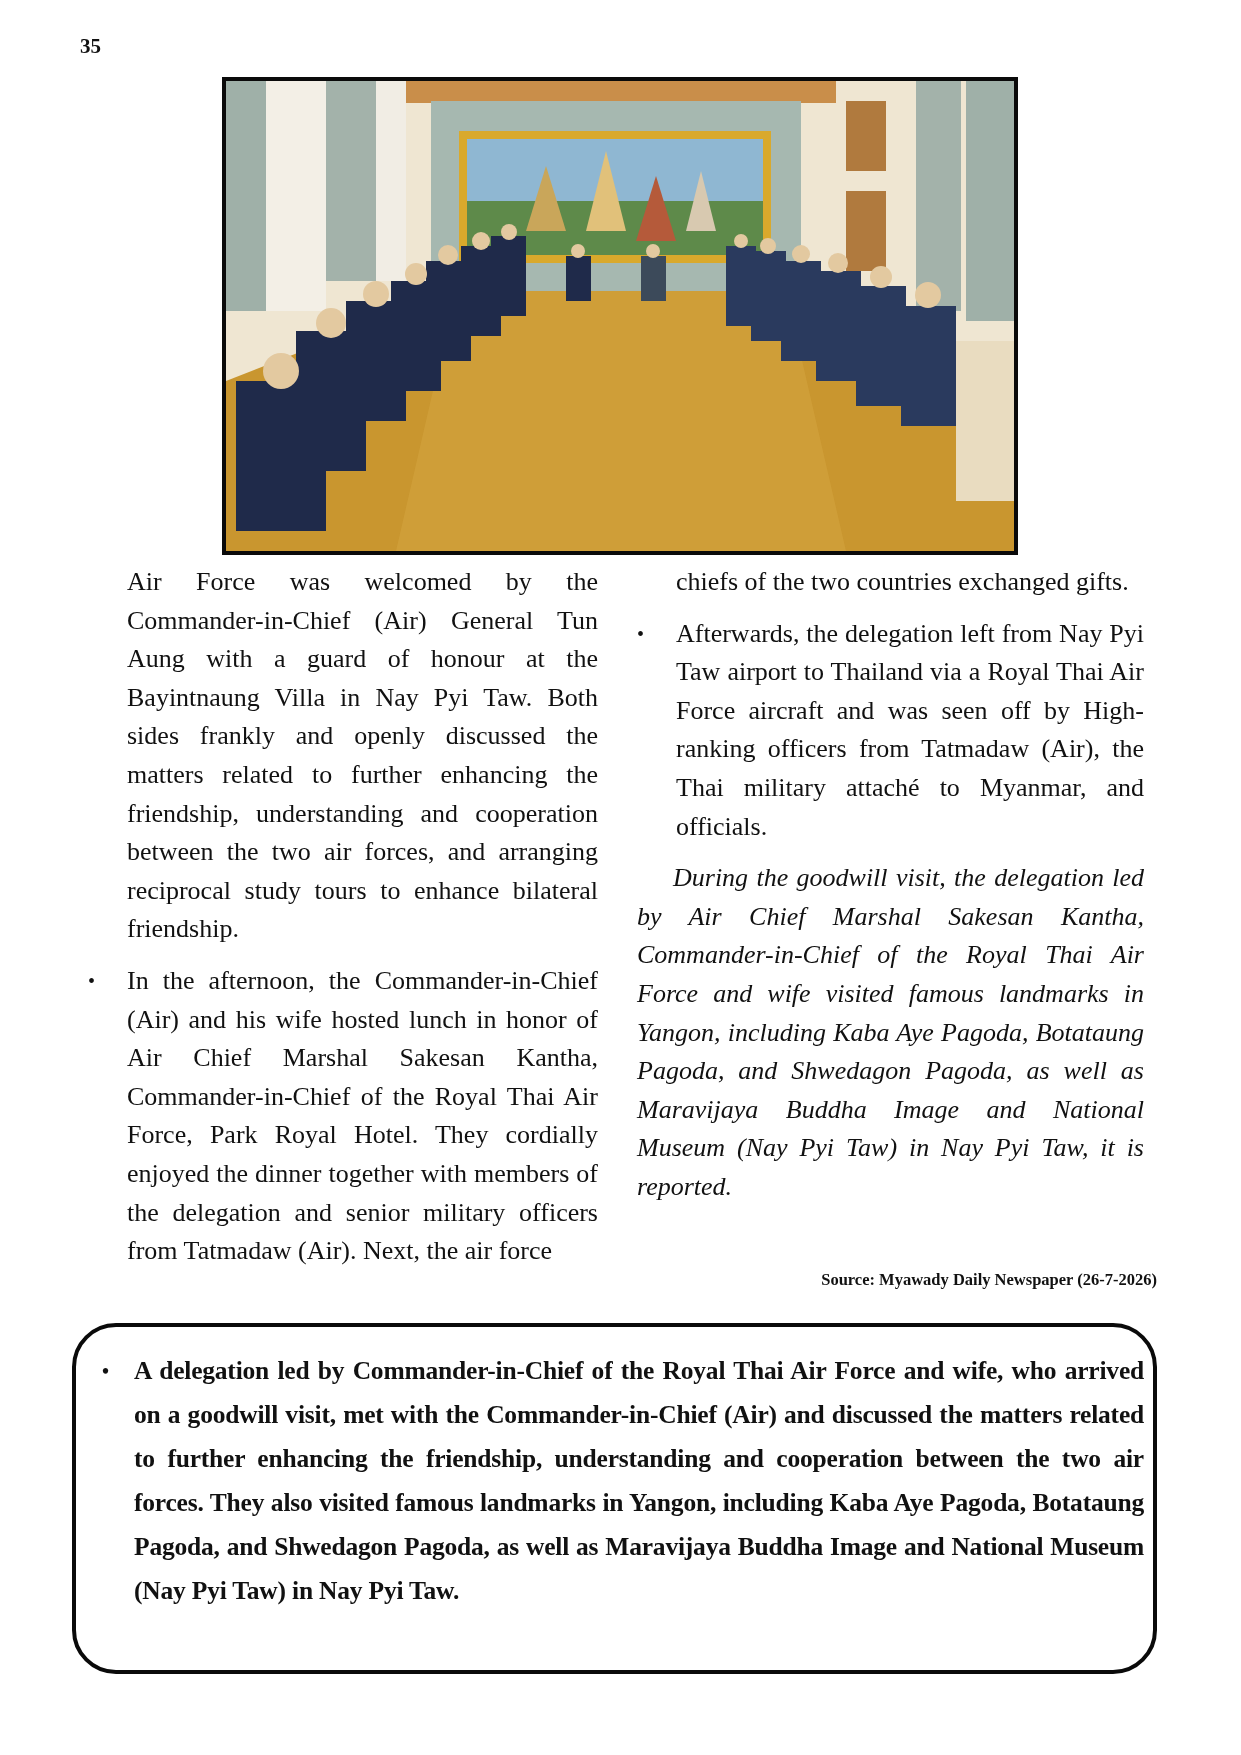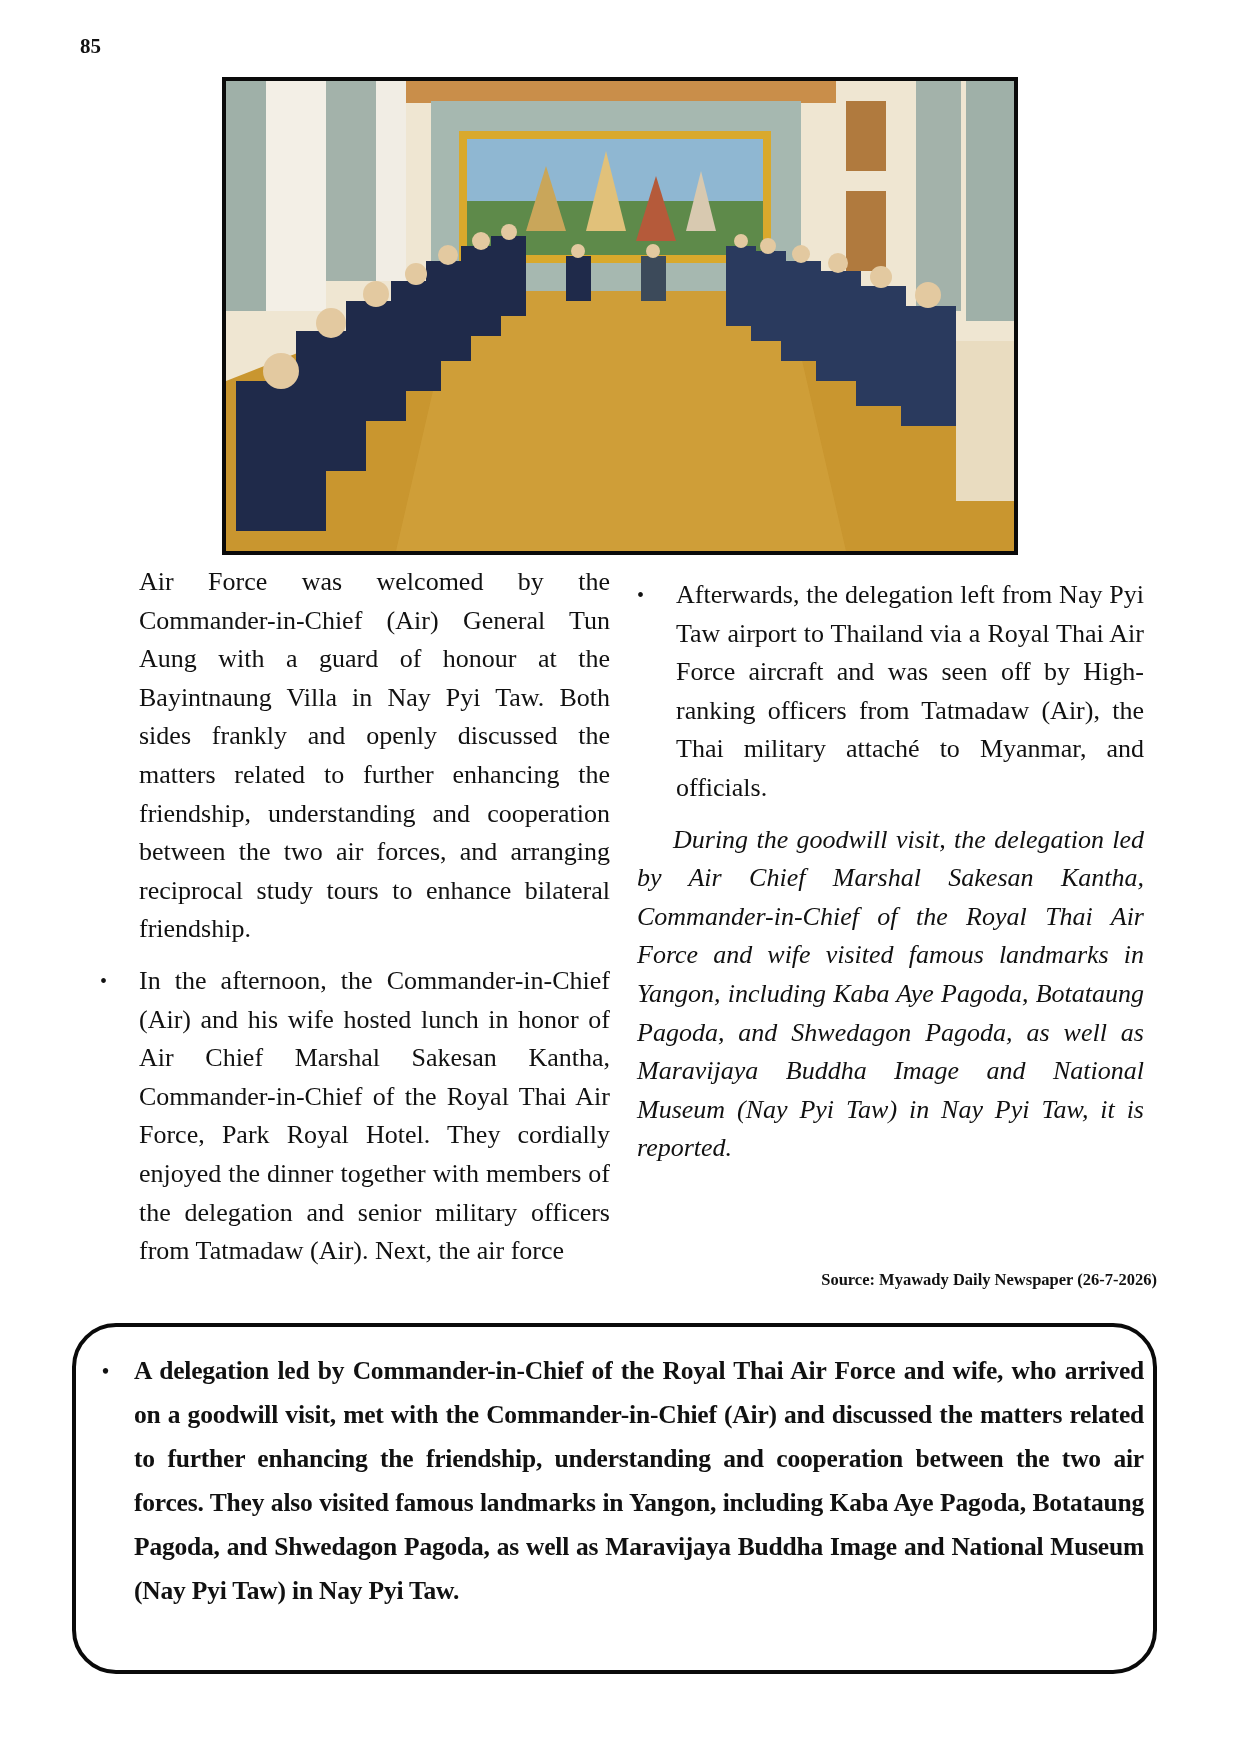"85" div.page-num { text: 85 -> 35 }
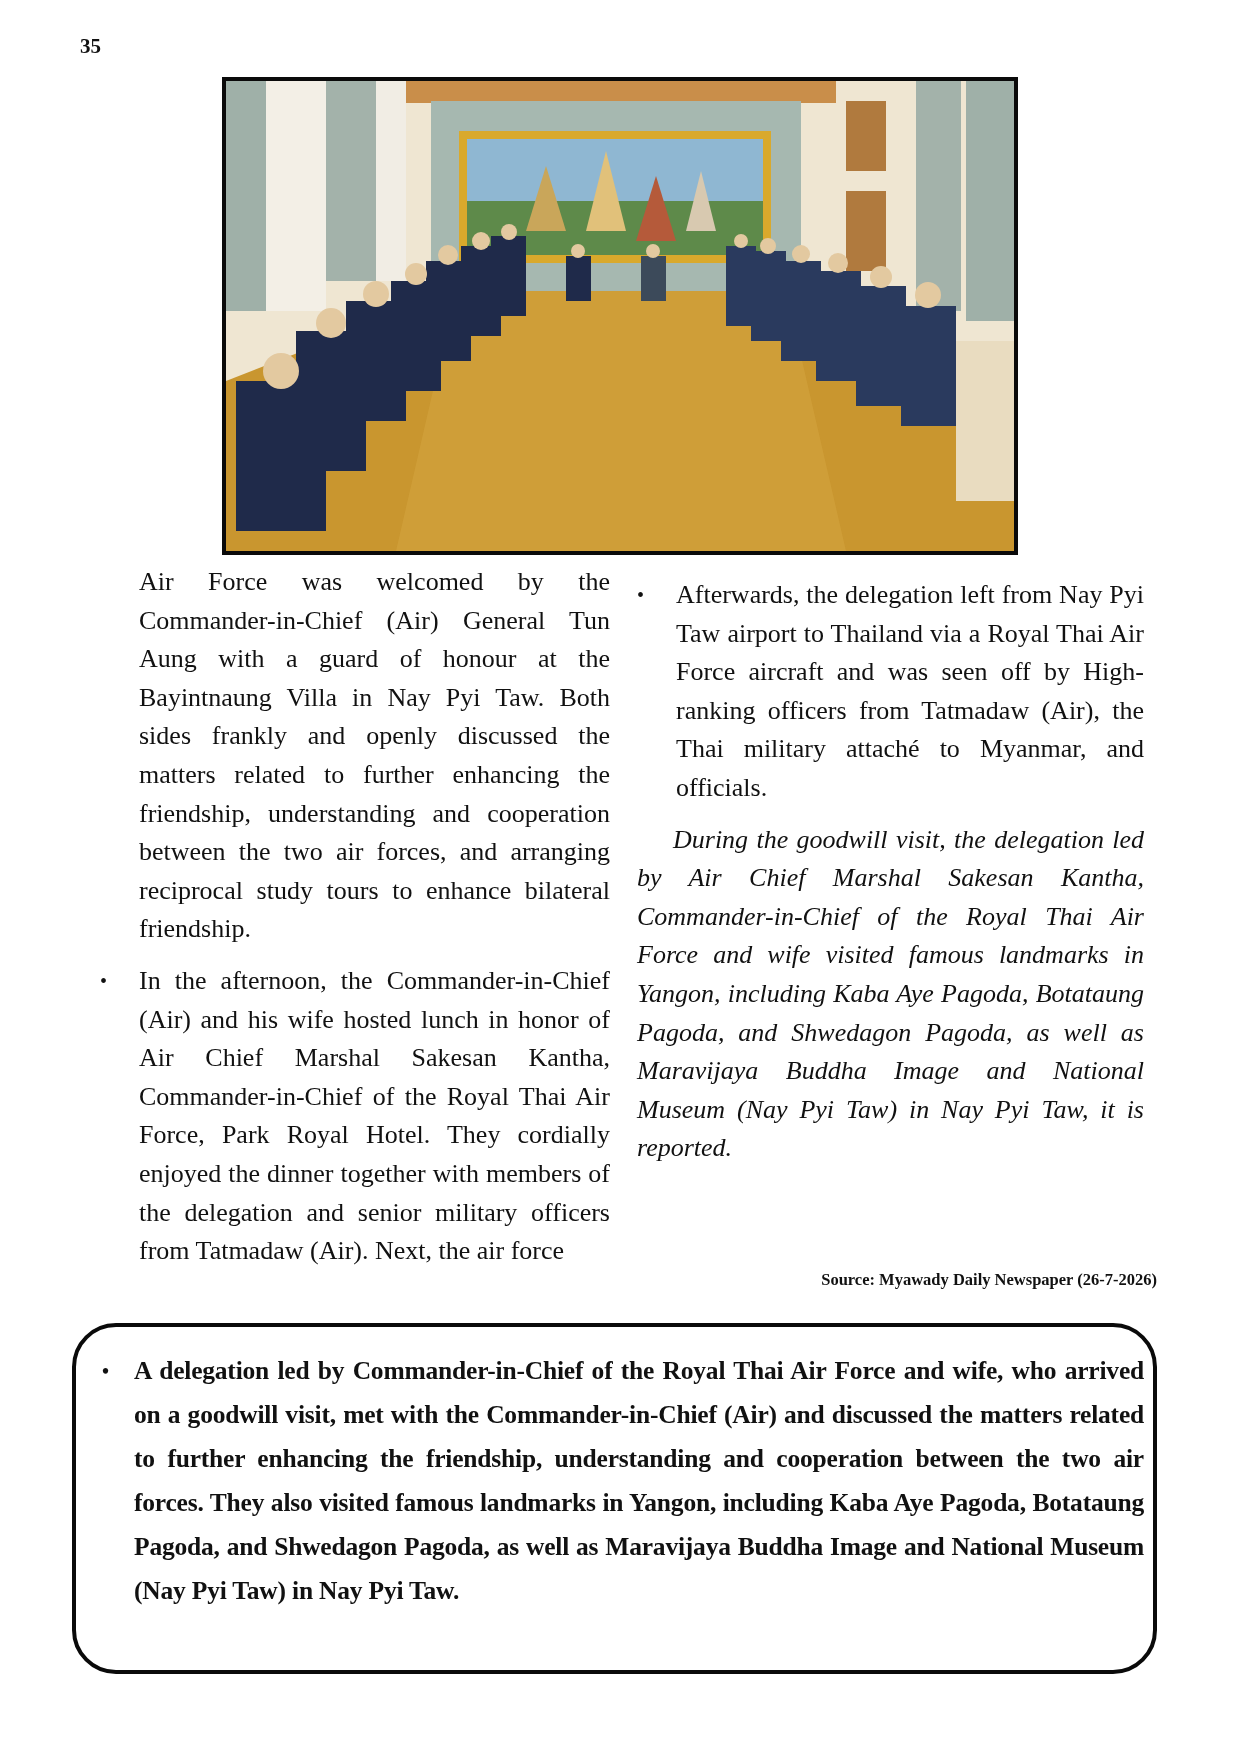"Air Force was welcomed by" .left-col { left: 100px -> 88px }
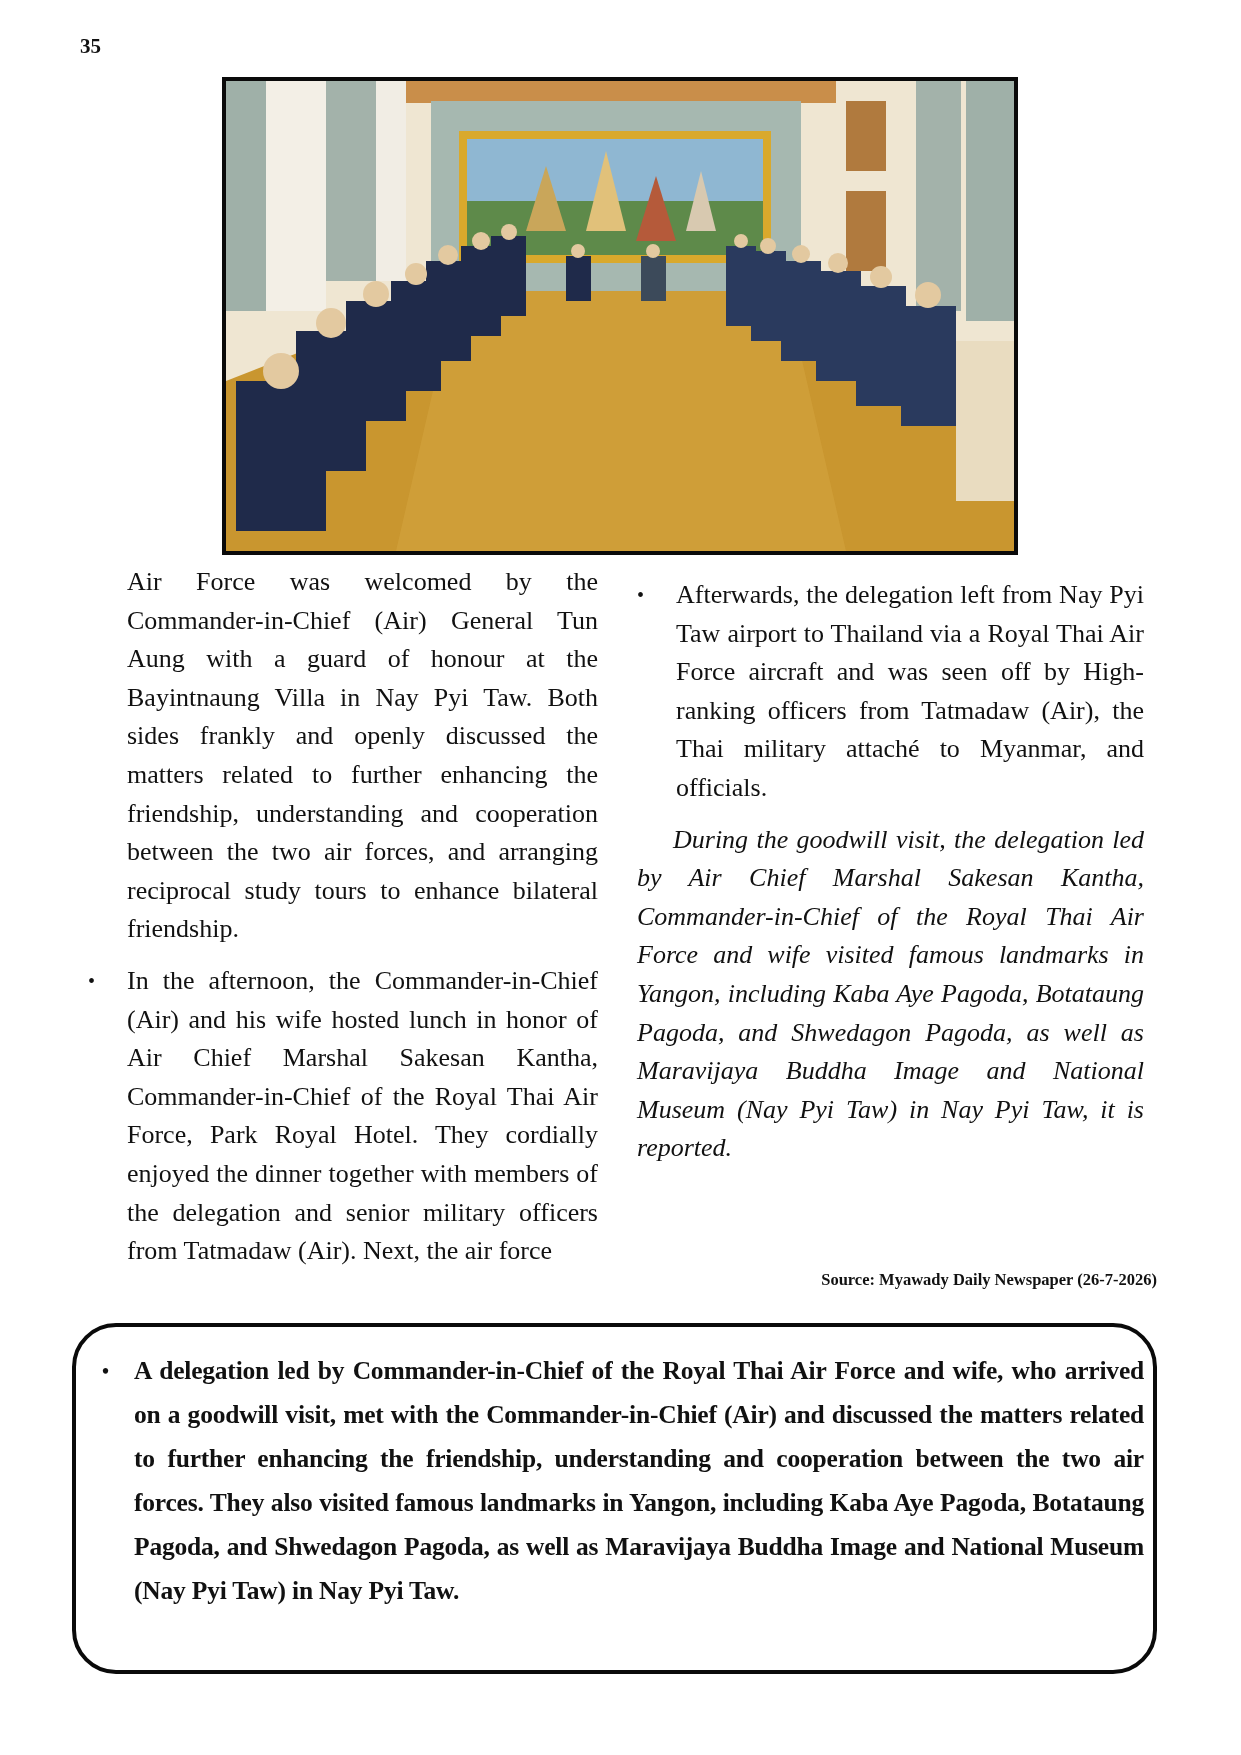"chiefs of the two countries" p.ind { html: none -> <p>chiefs of the two countries exchanged gifts.</p> }
